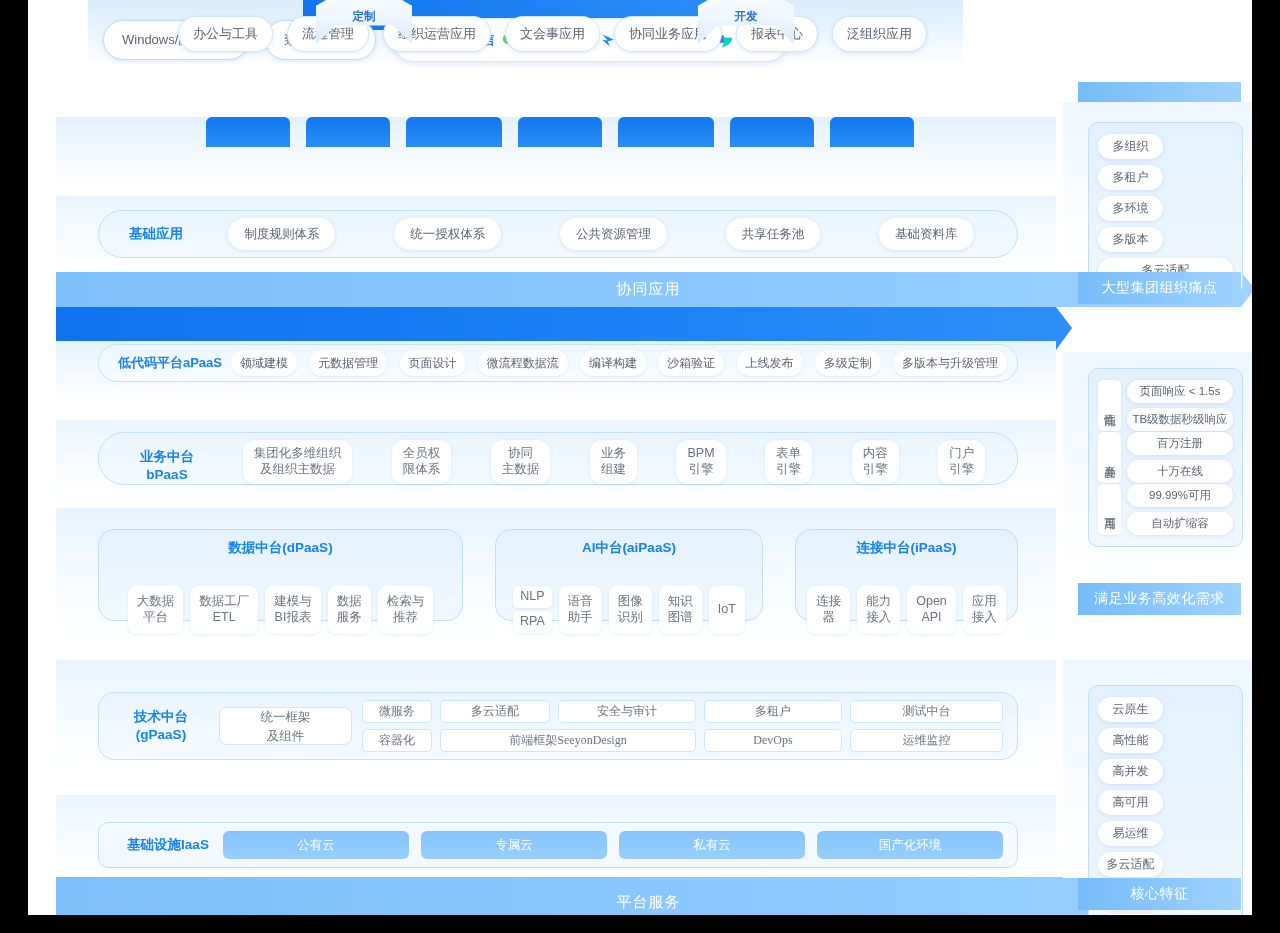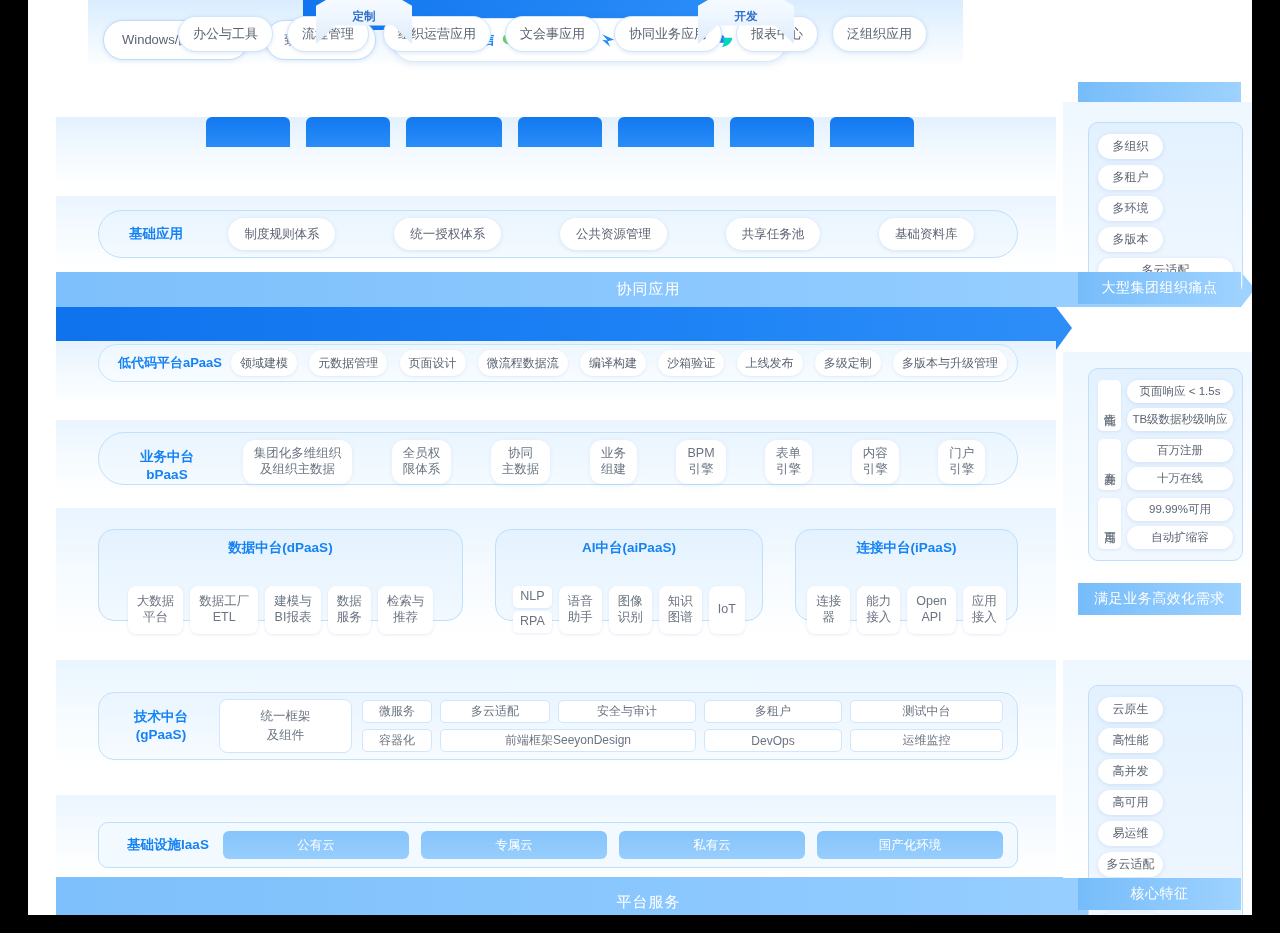"页面响应 < 1.5s" .perfrow { margin-bottom: 8px -> 1px }
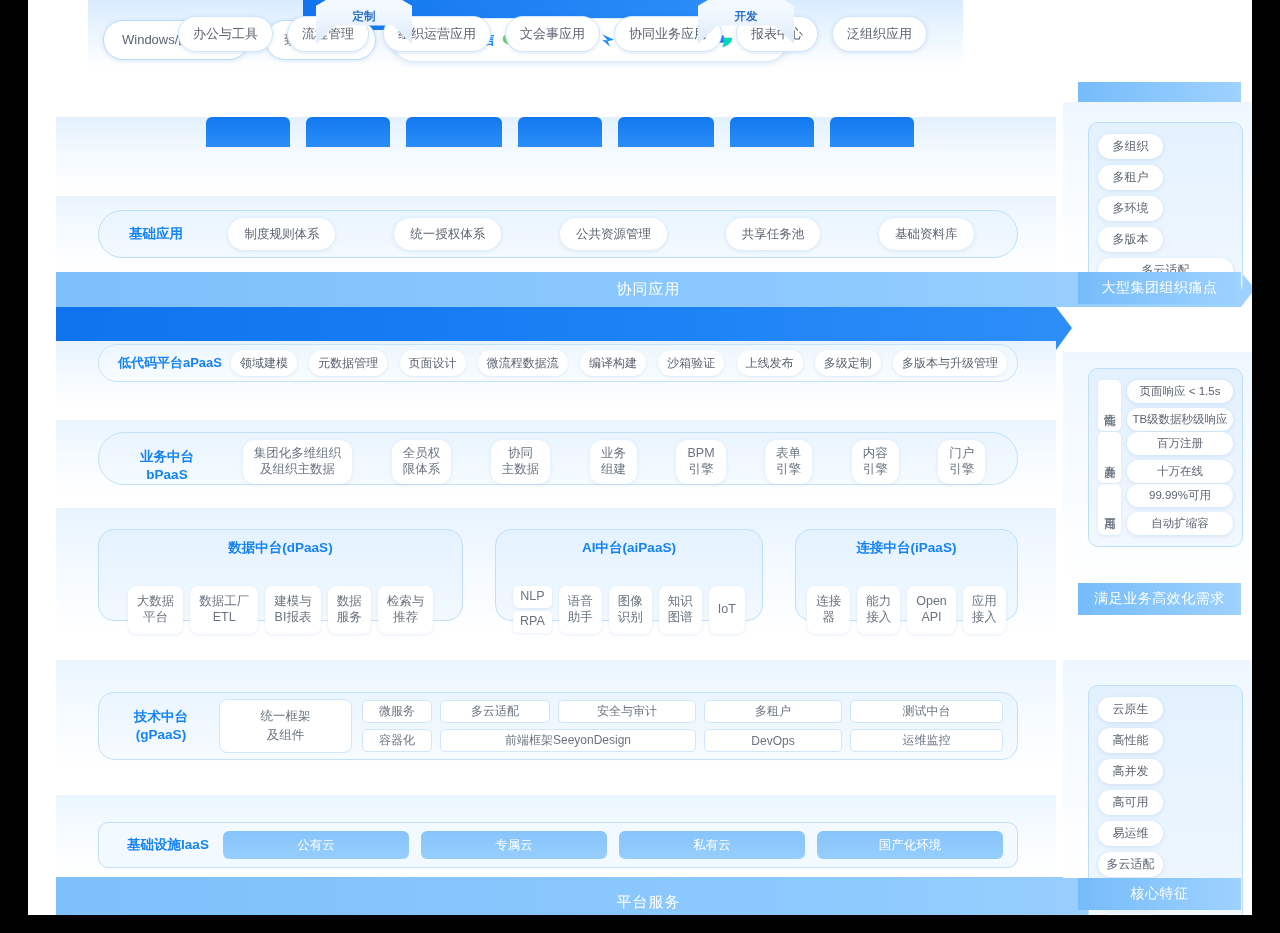"统一框架" #card6 .bigbox { height: 54px -> 38px; justify-content: center -> none }
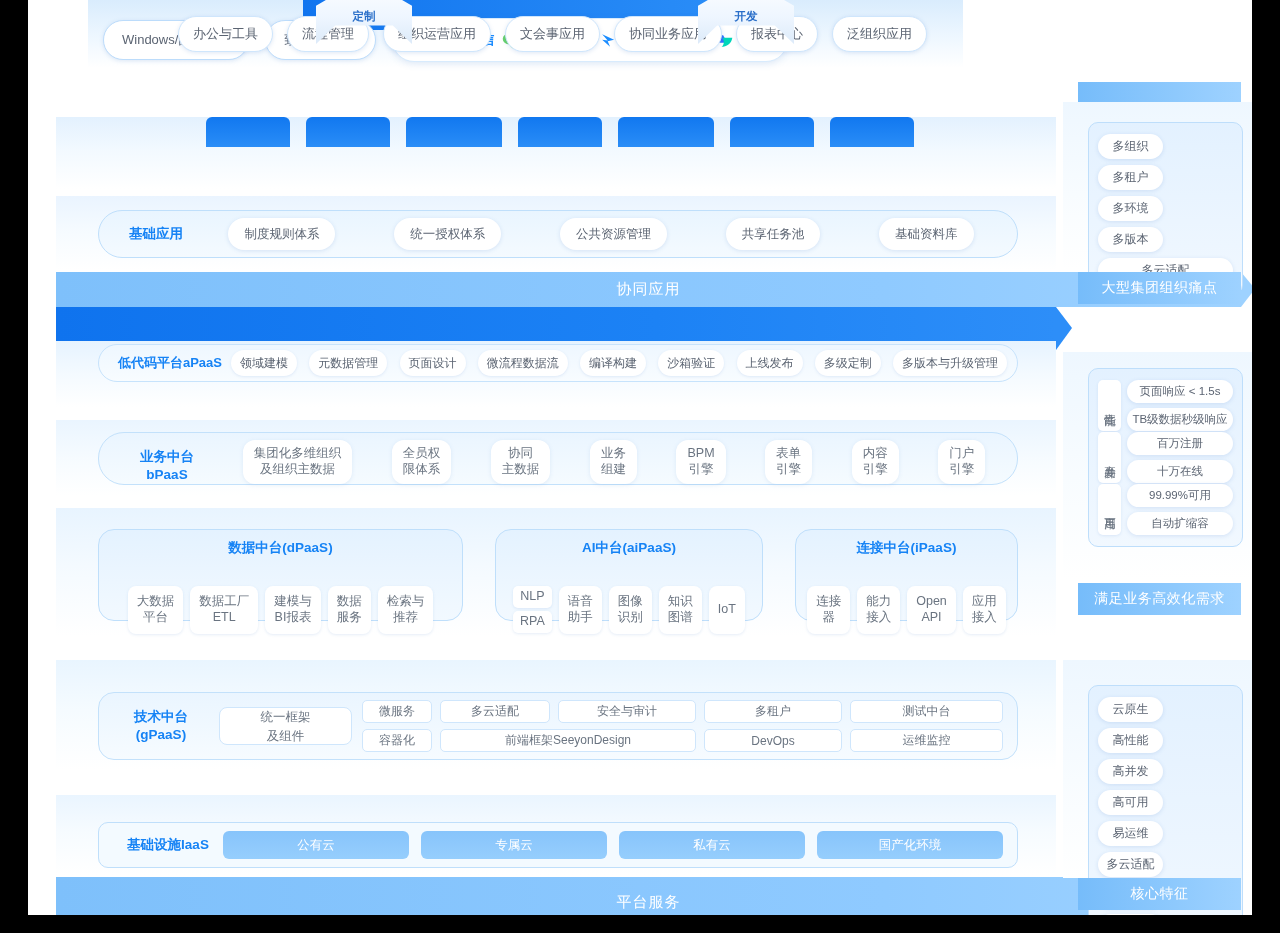"微服务" #card6 .grid { font-family: none -> Liberation Serif, serif }
